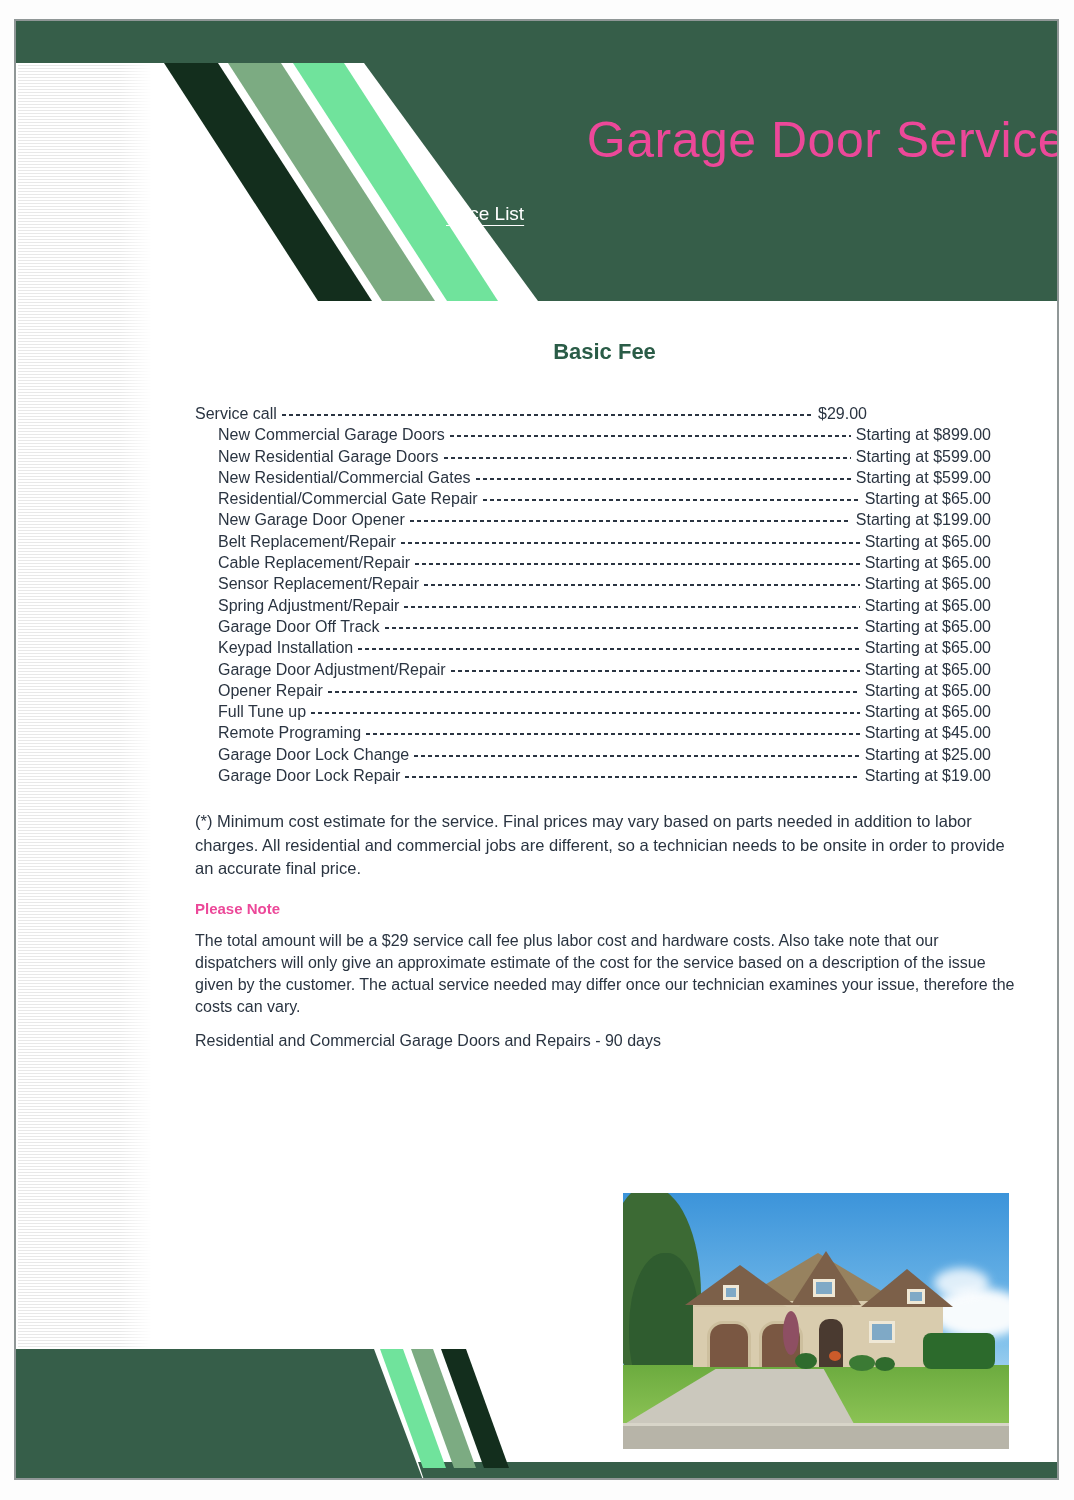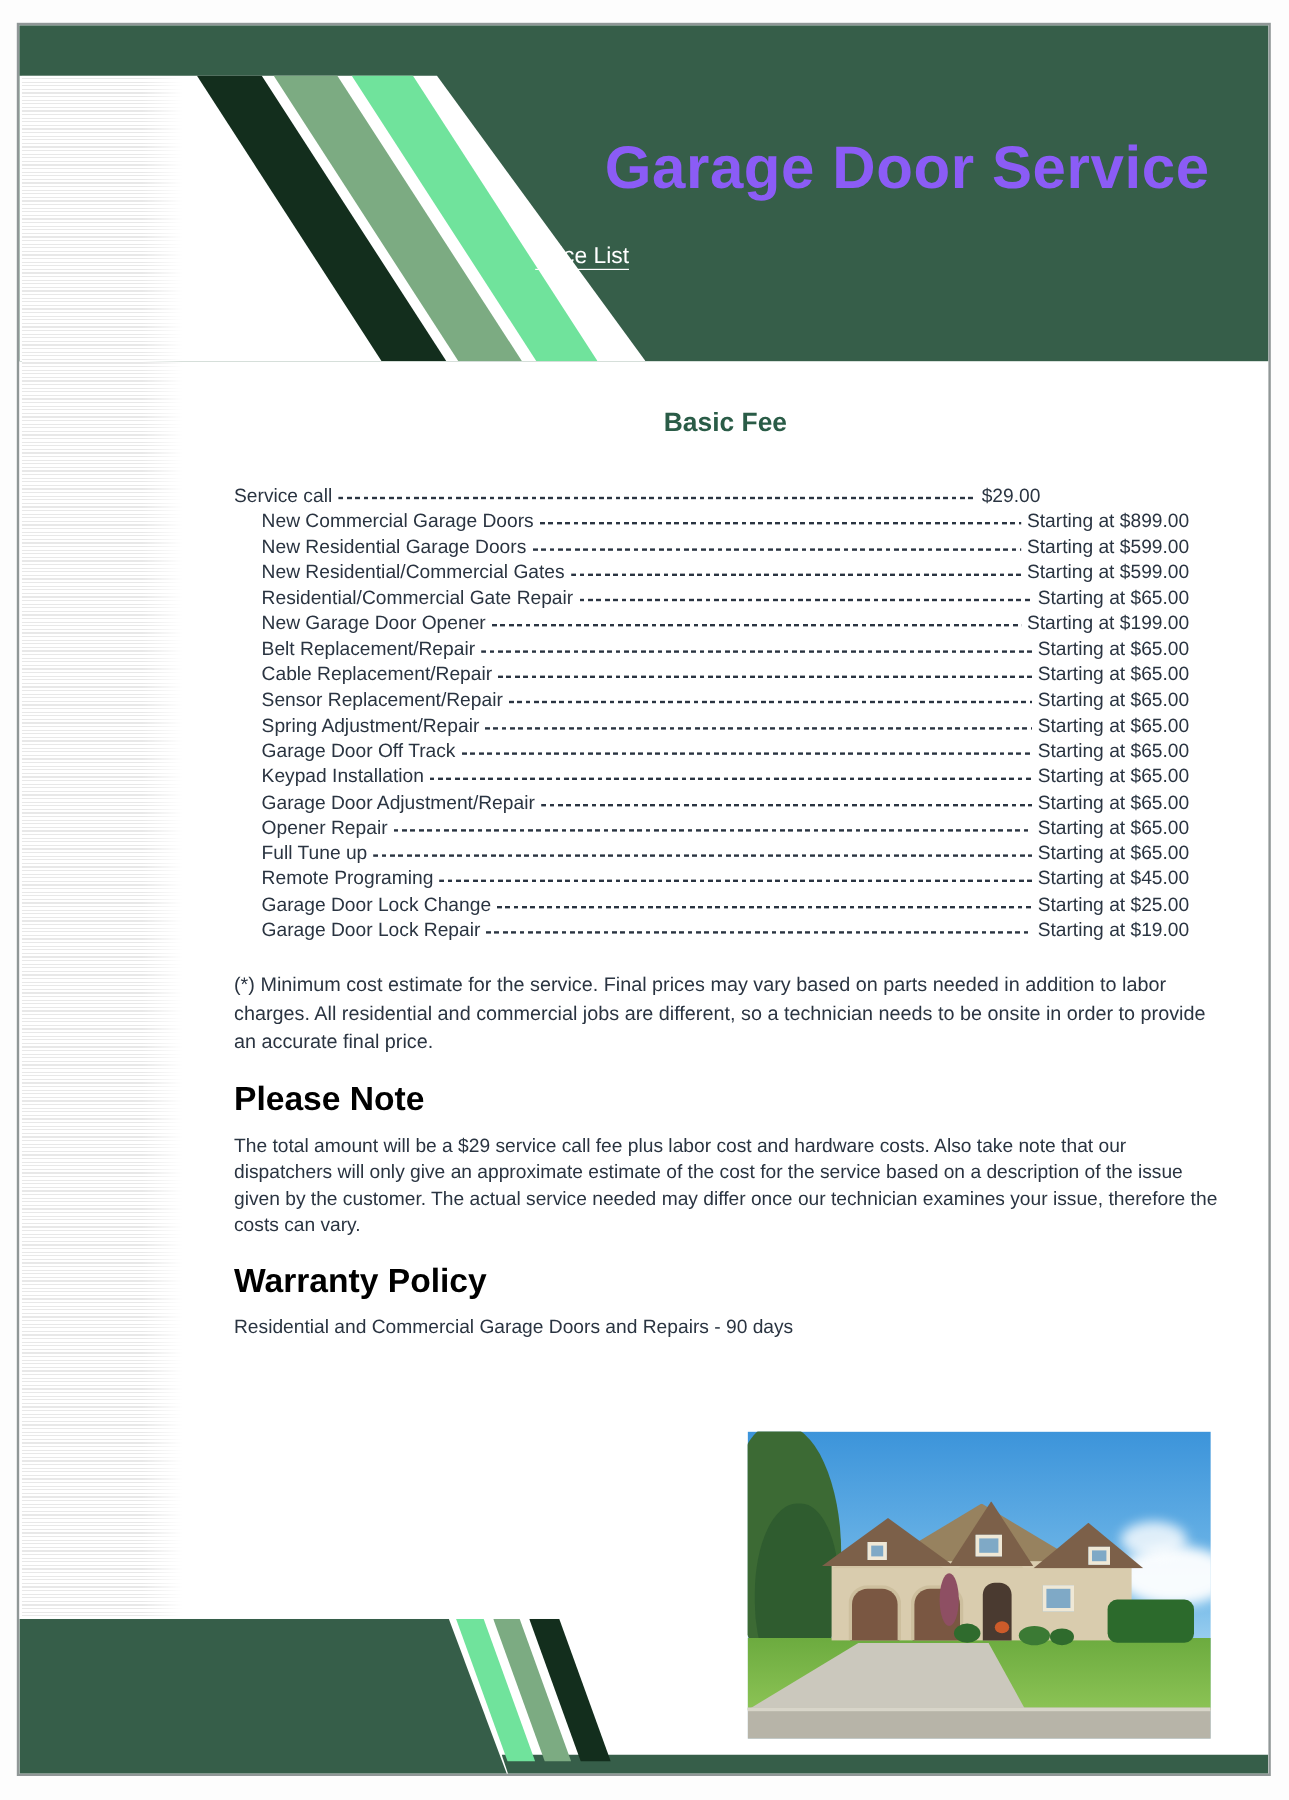"Garage Door Service" .doc-title { color: #8b5cf6 -> #ec4899; font-weight: bold -> normal; text-align: center -> right }
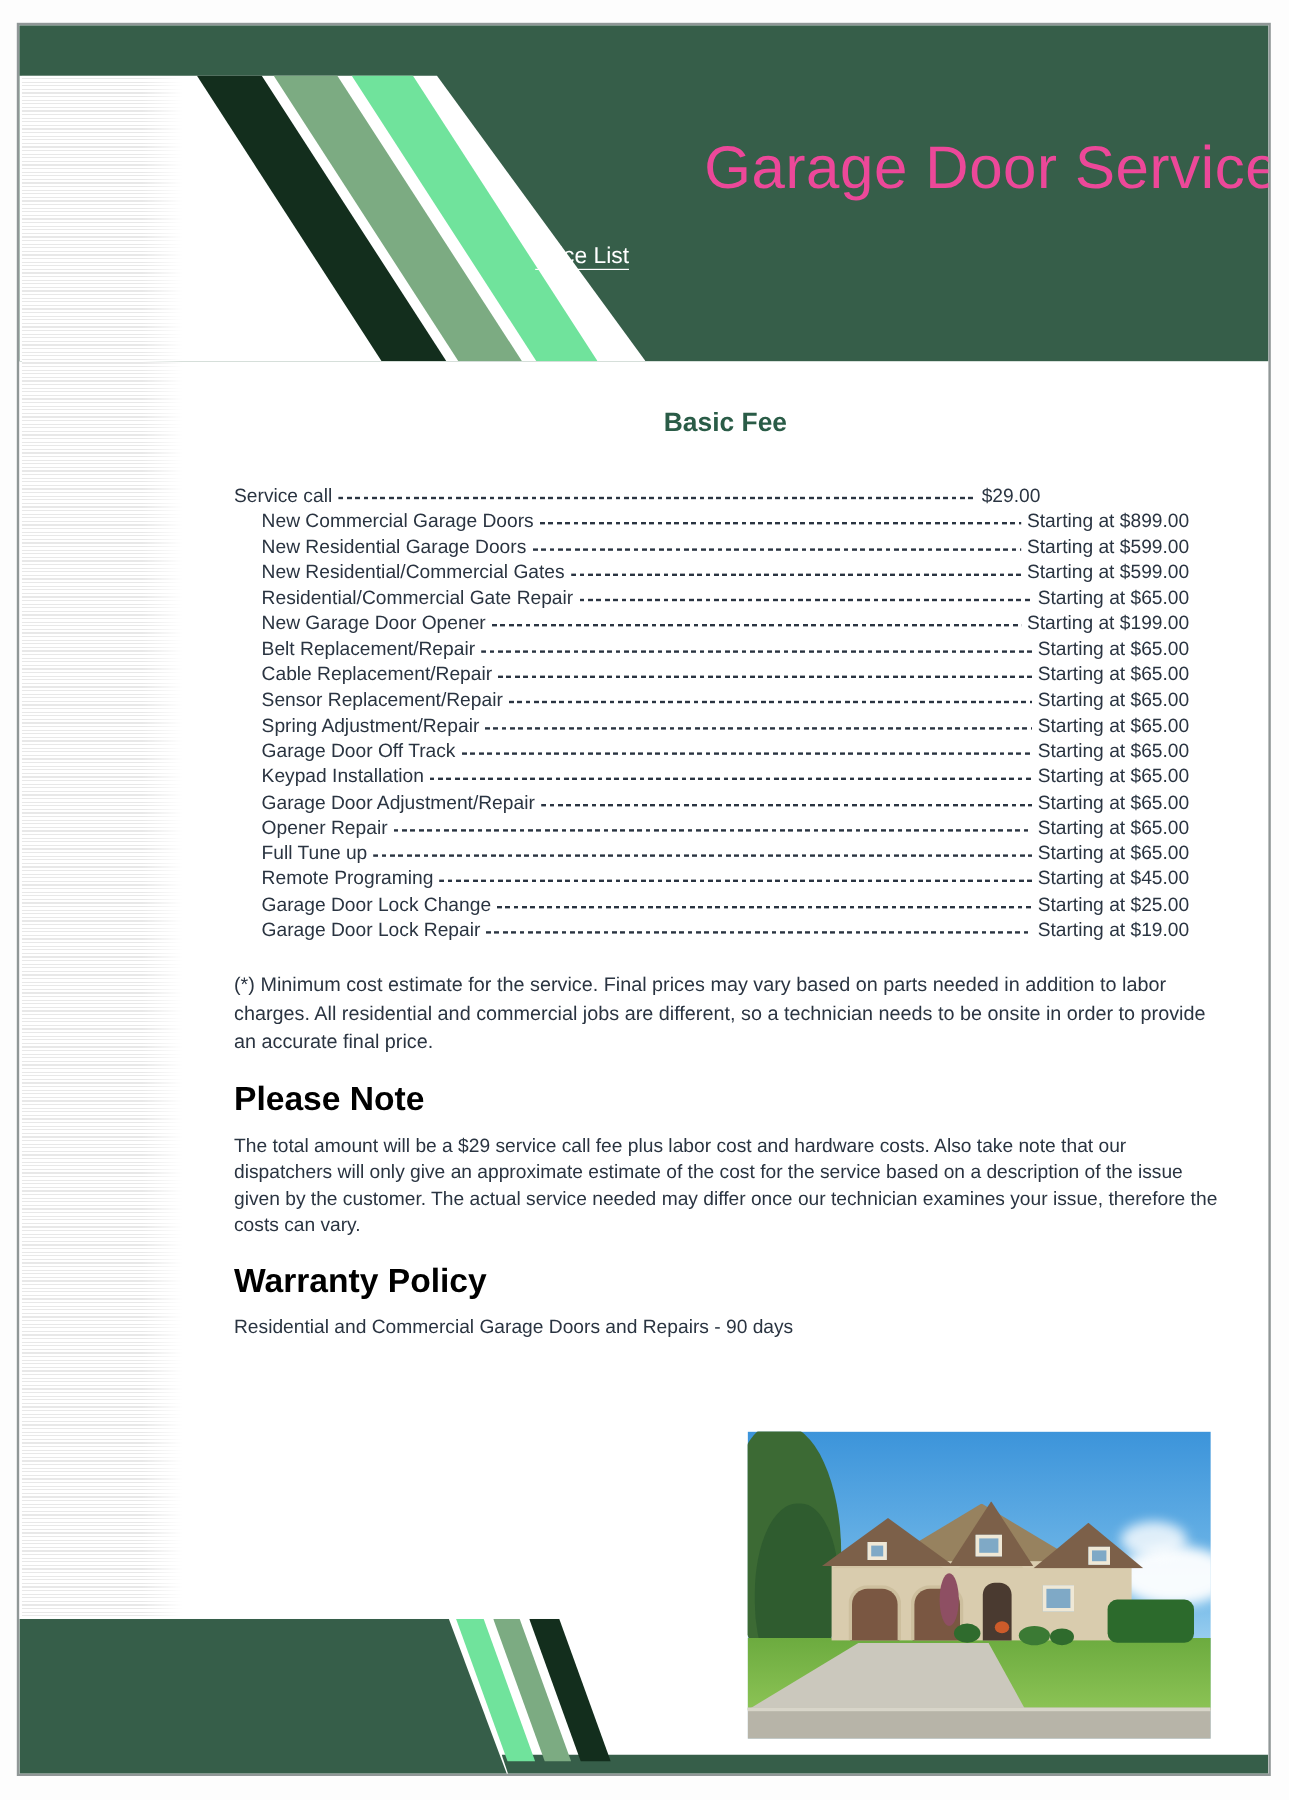"Please Note" .sub-heading { color: #000000 -> #ec4899; font-size: 28px -> 15px }
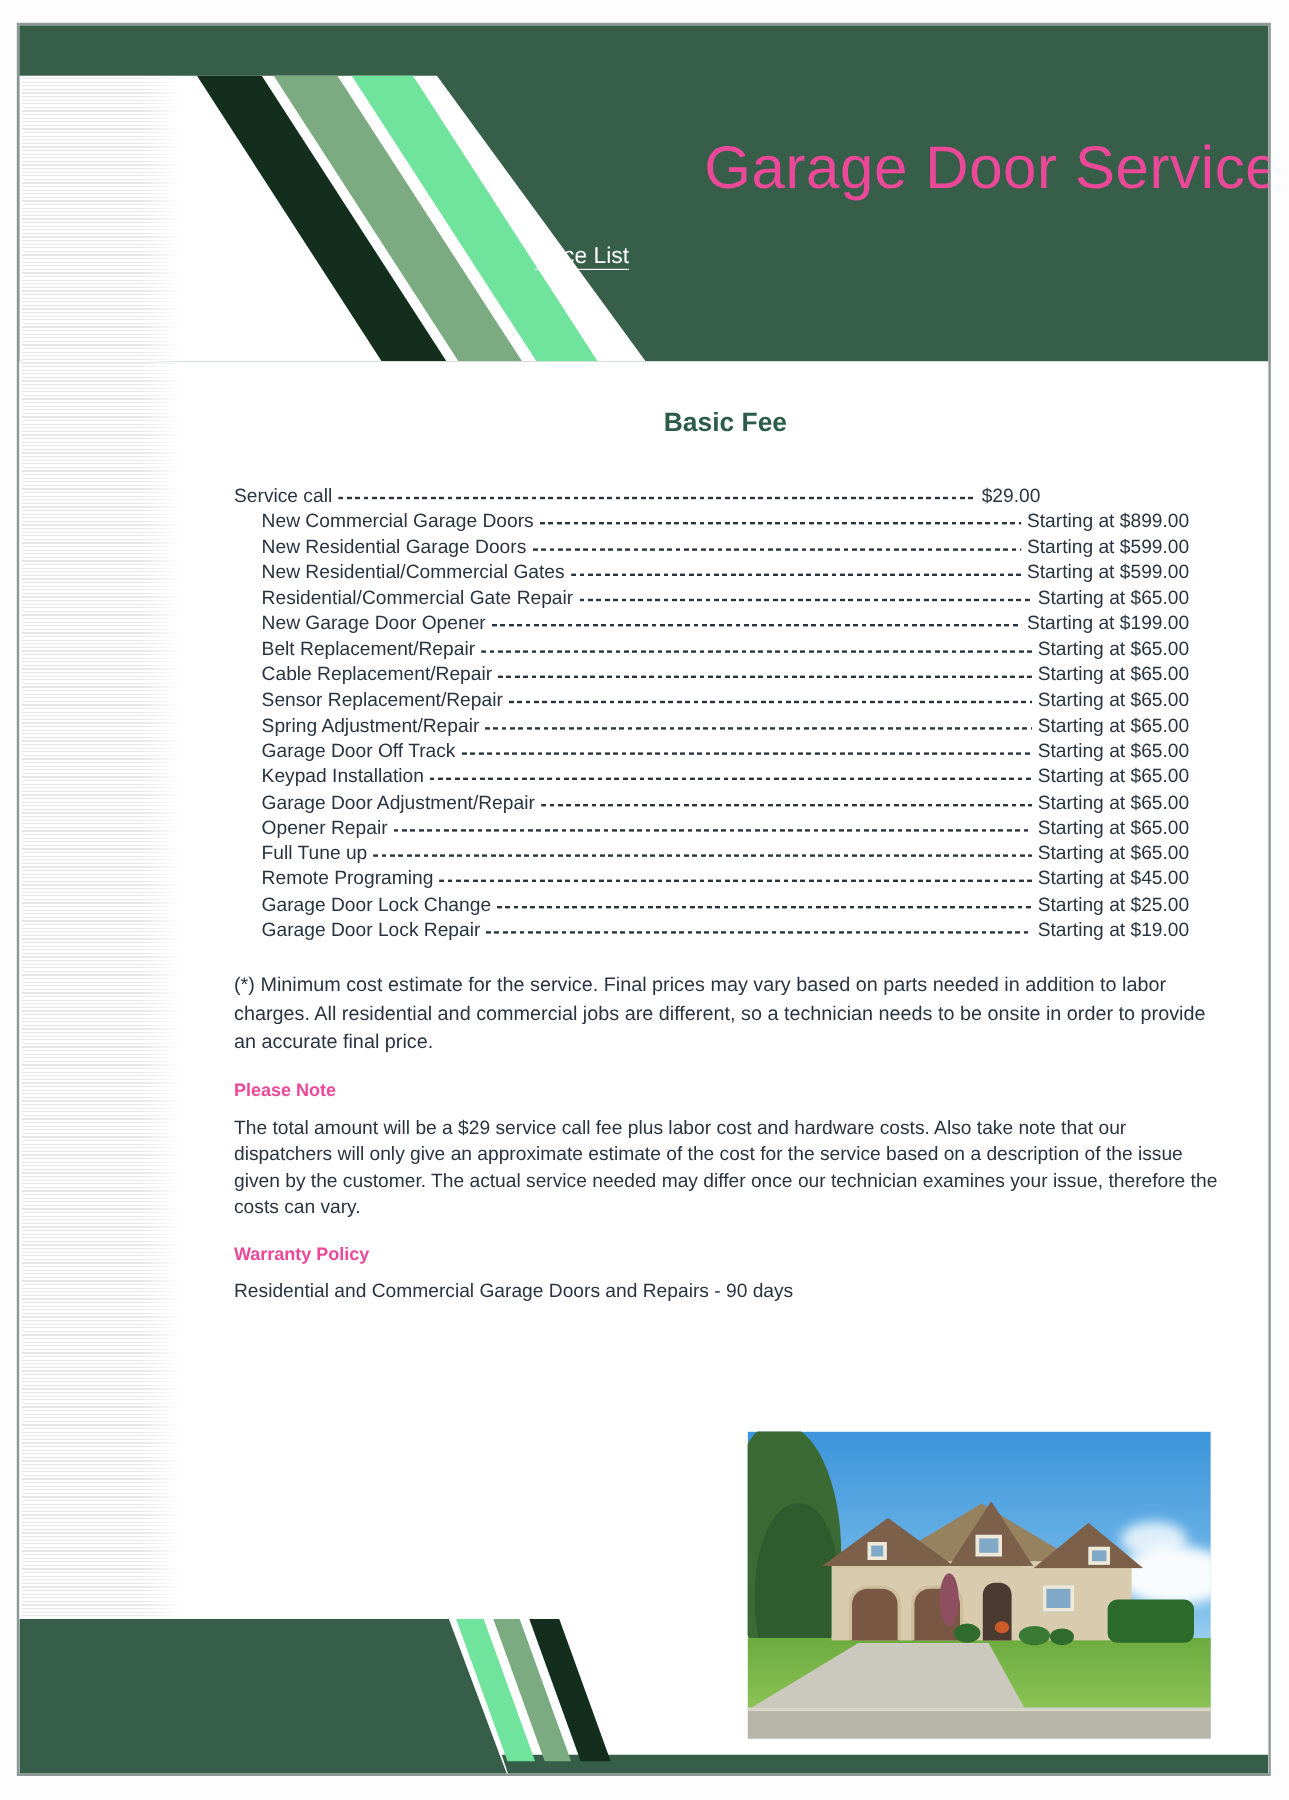"Warranty Policy" div.sub-heading { html: <div>Warranty Policy</div> -> none }
